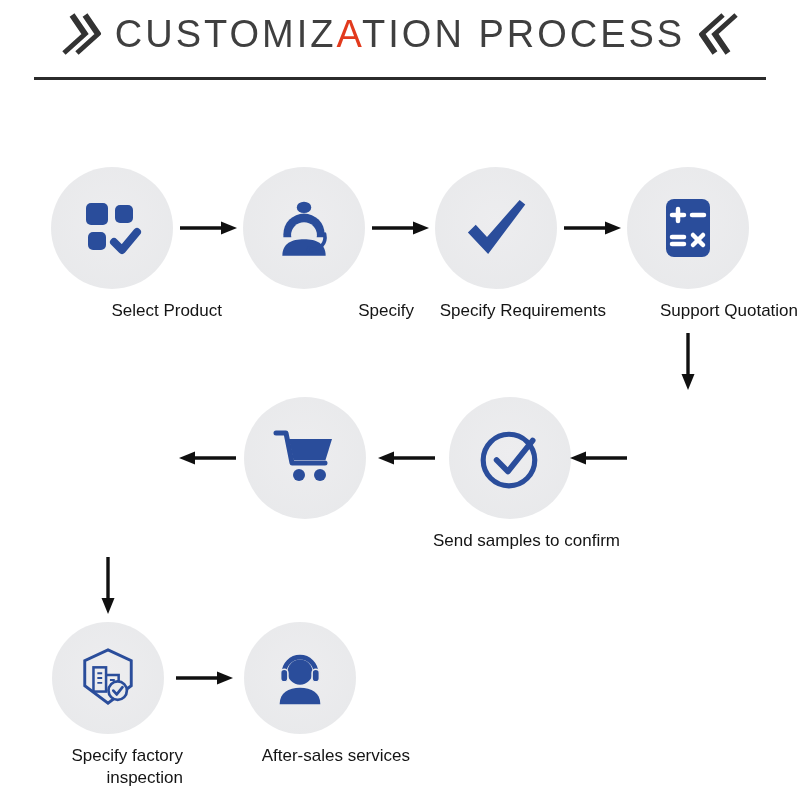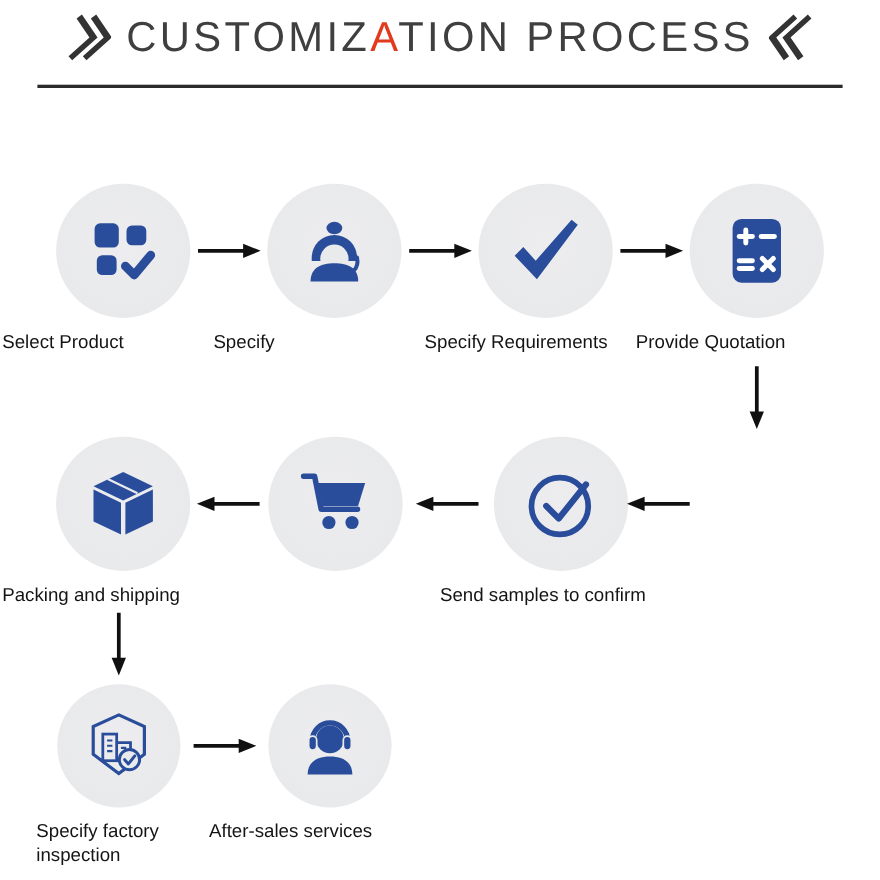"Select Product" .node { text-align: left -> right }
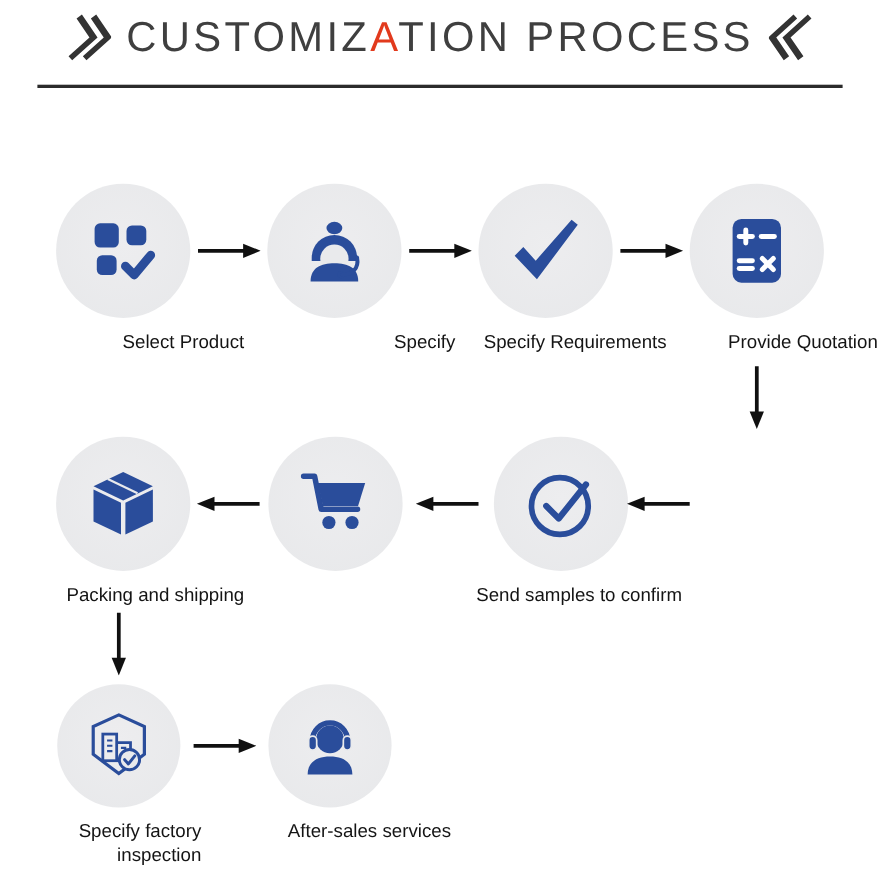"Provide Quotation" div.label { text: Provide -> Support }
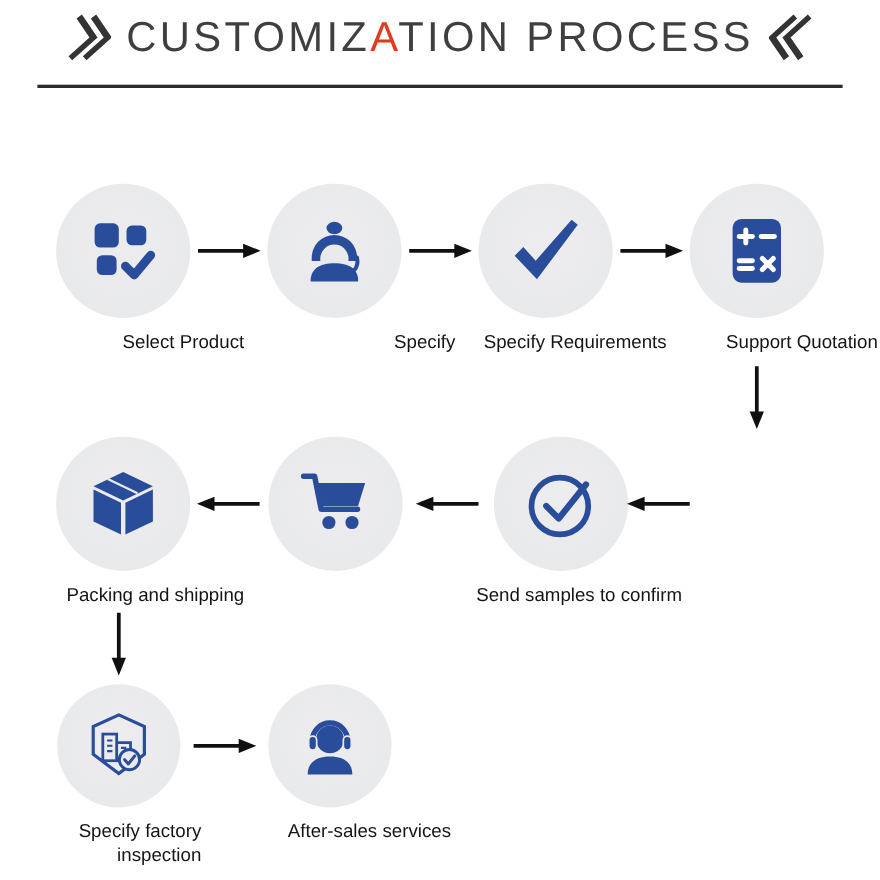"Packing and shipping" div.node { html: <div> <div> <svg> <g> <path></path> <path></path> <path></path> </g> <path></path> </svg> </div> <div>Packing and shipping</div> </div> -> none }
